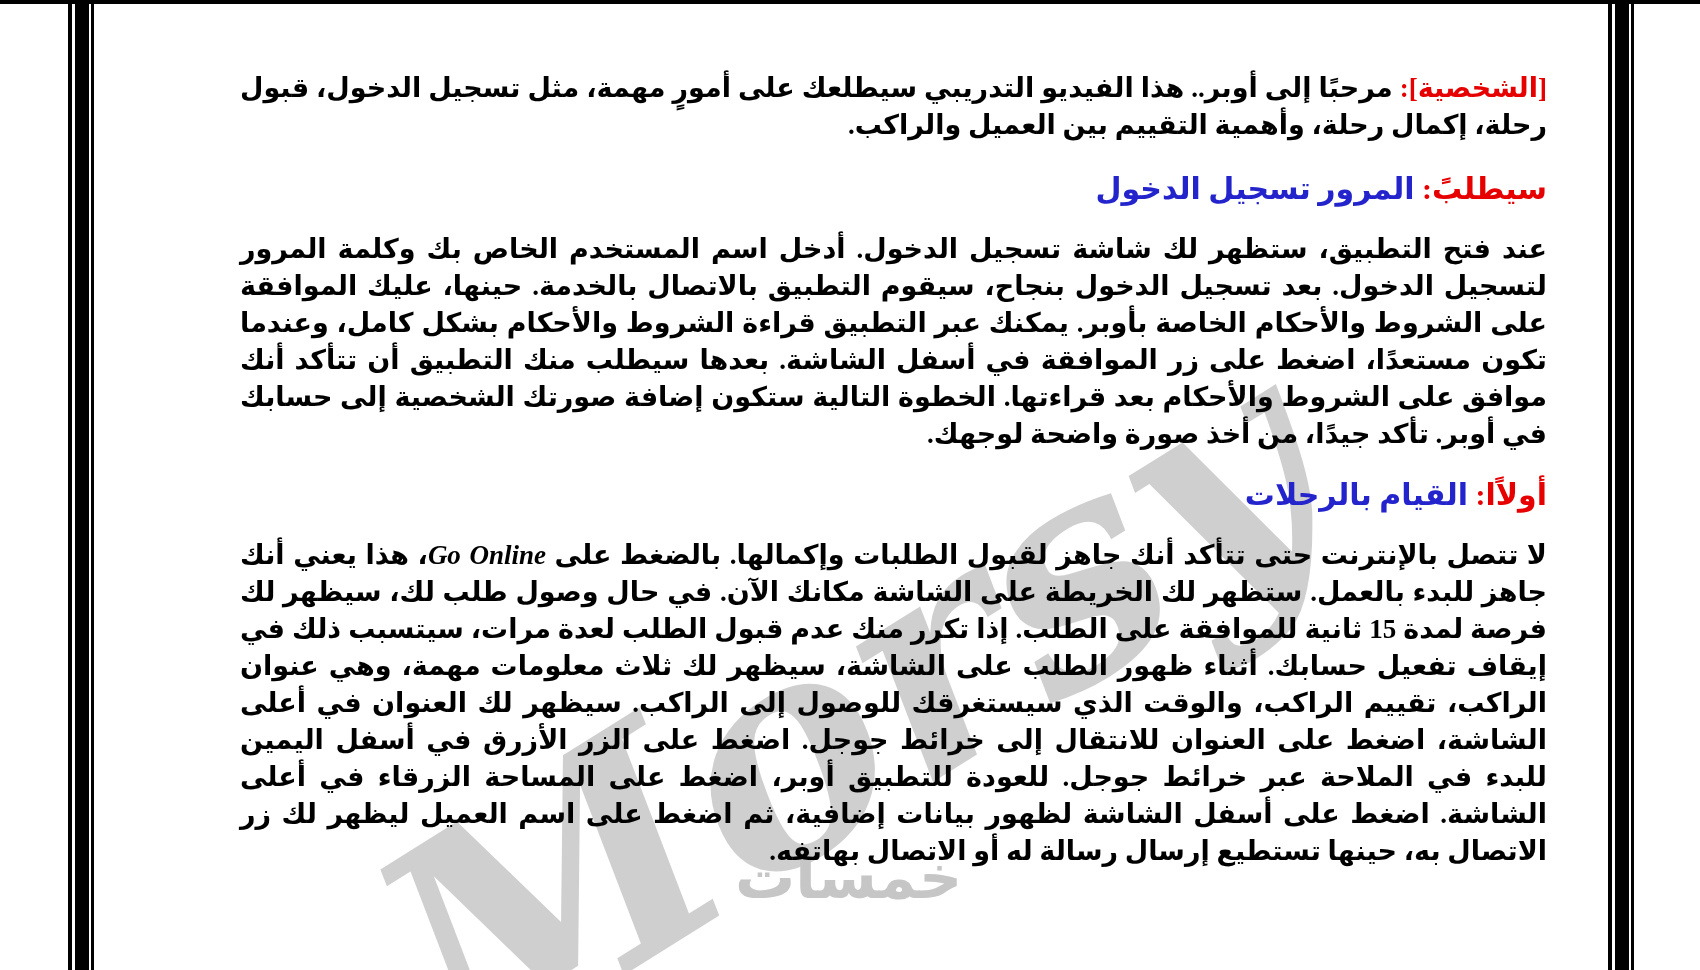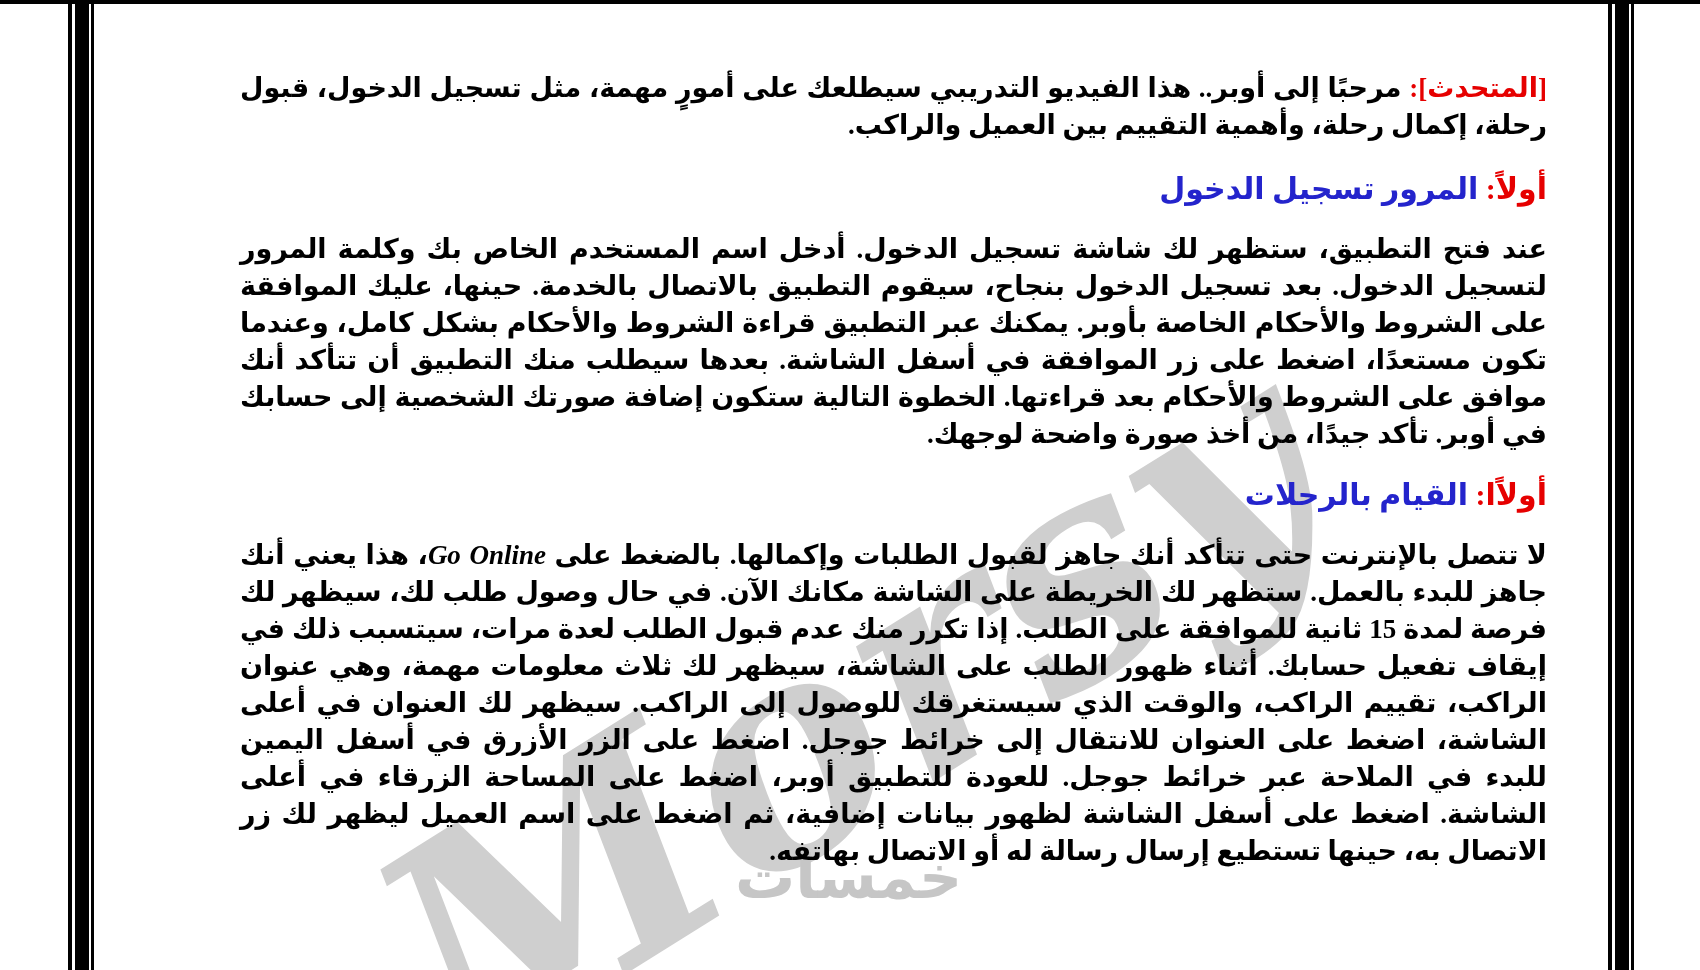"[المتحدث]:" span.red { text: المتحدث -> الشخصية }
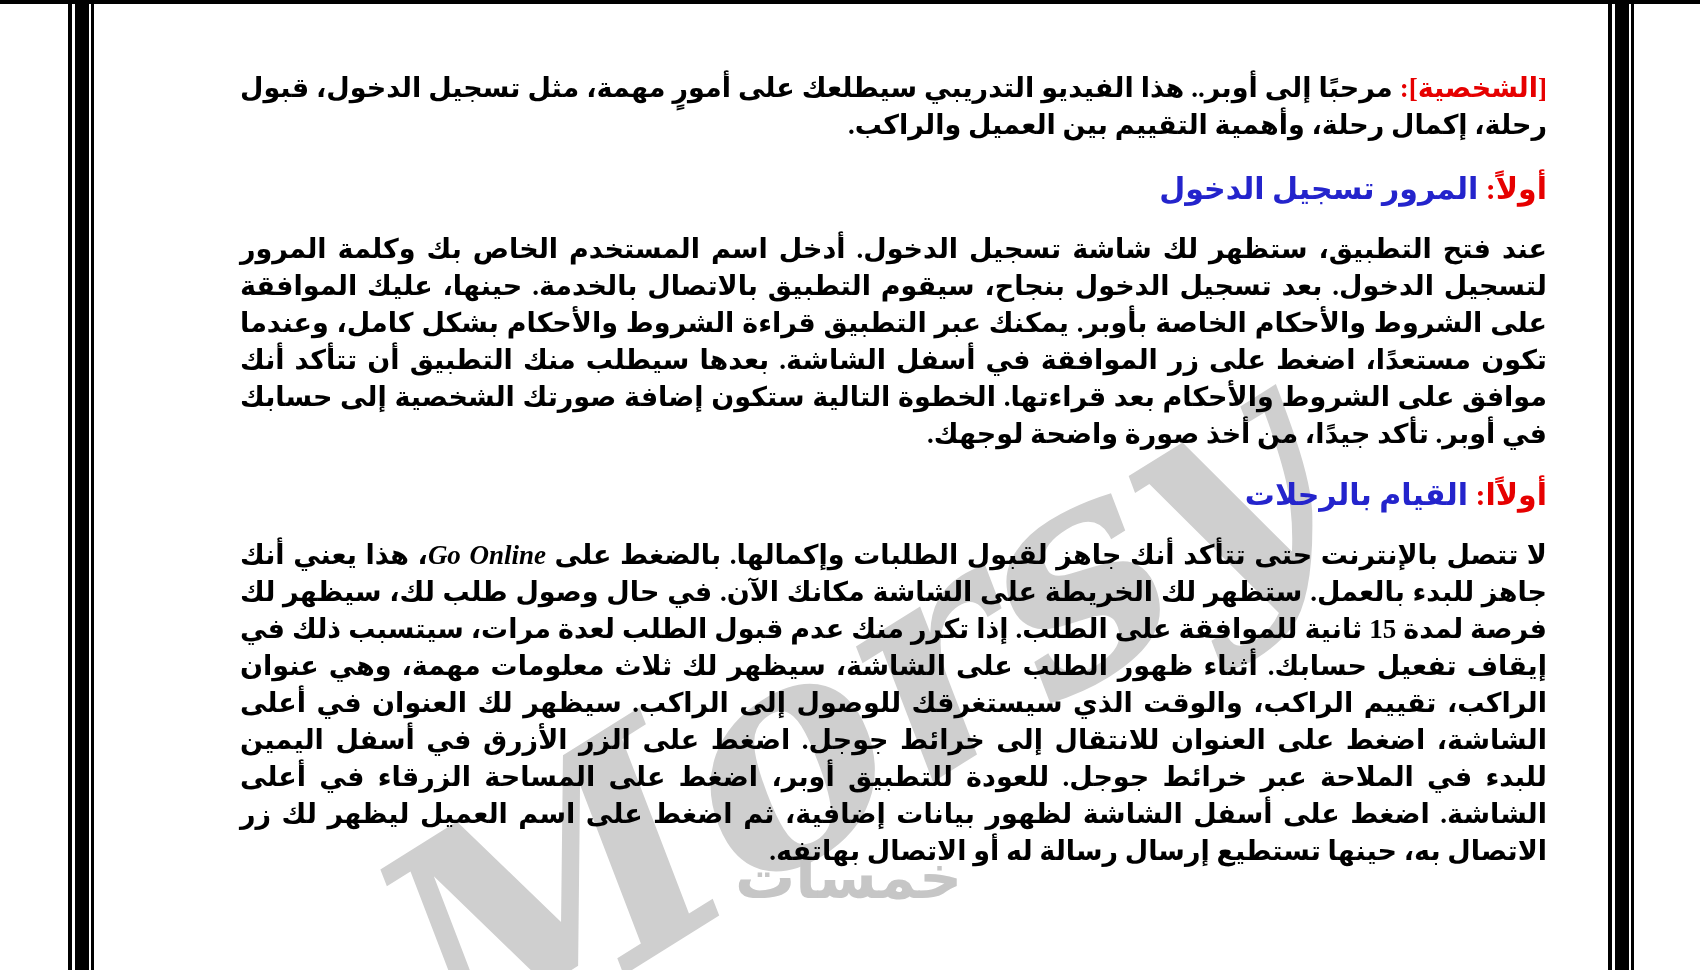"أولاً:" span.red { text: أولاً -> سيطلبً }
